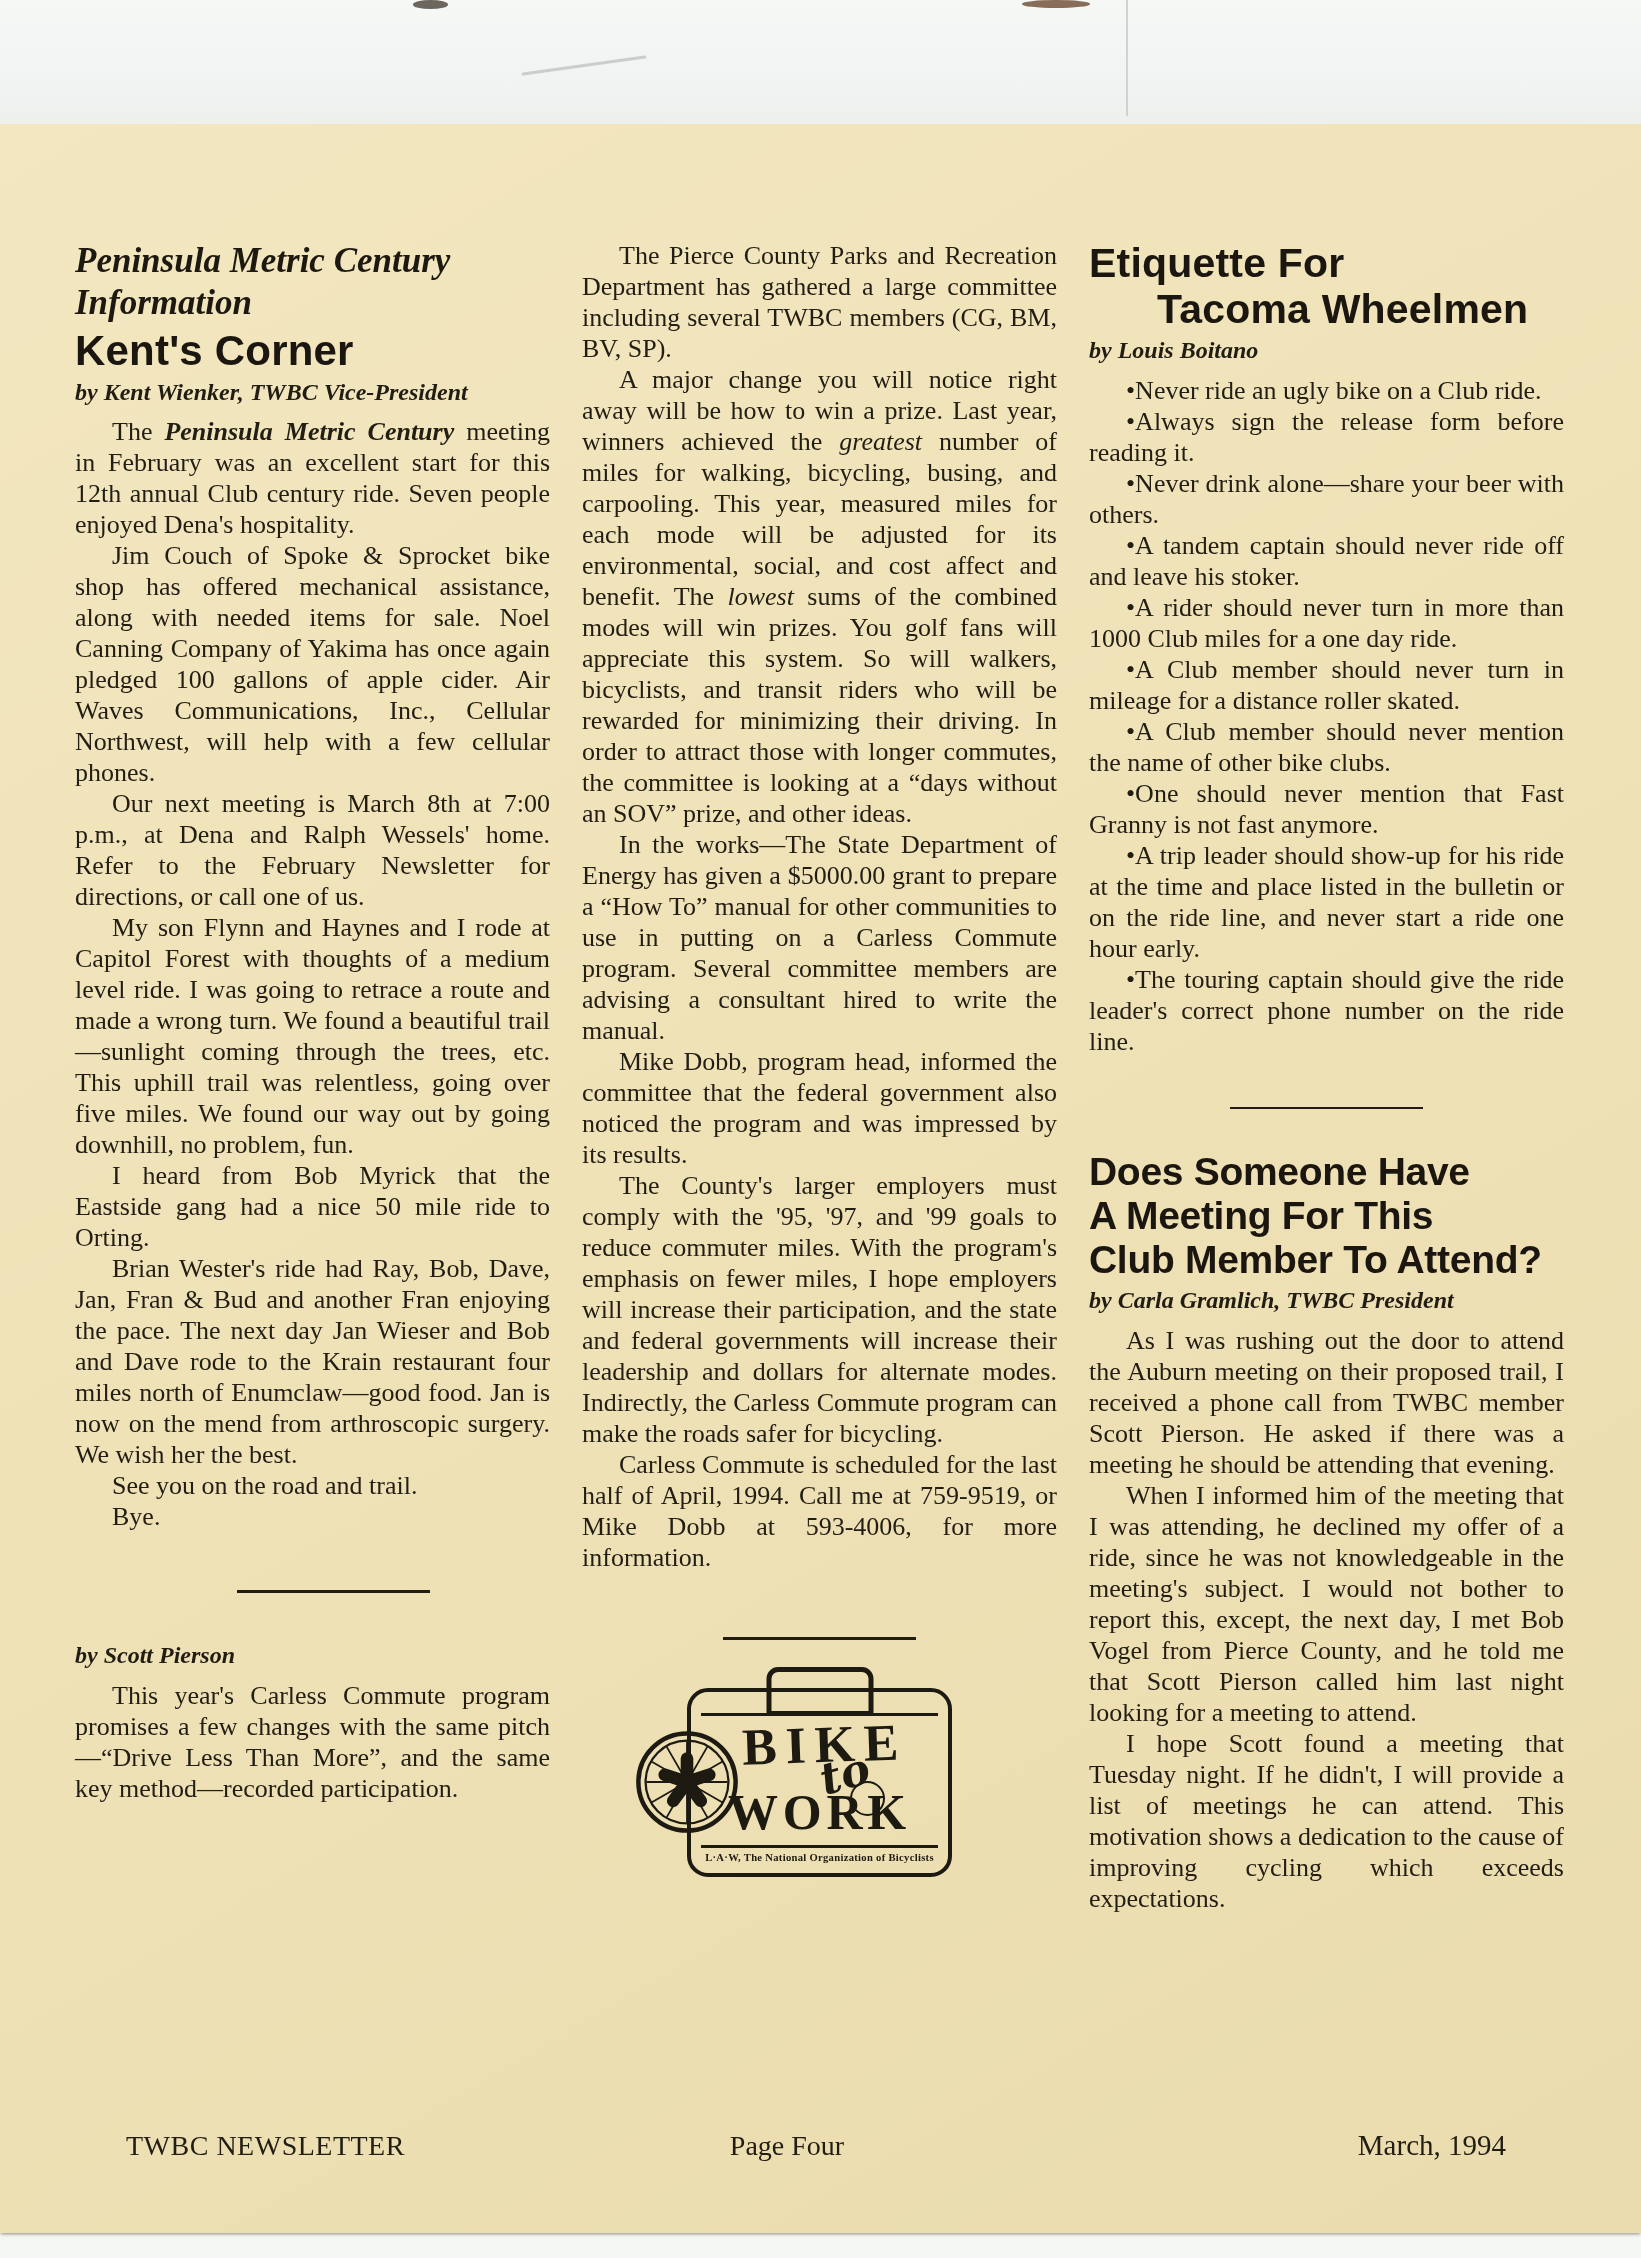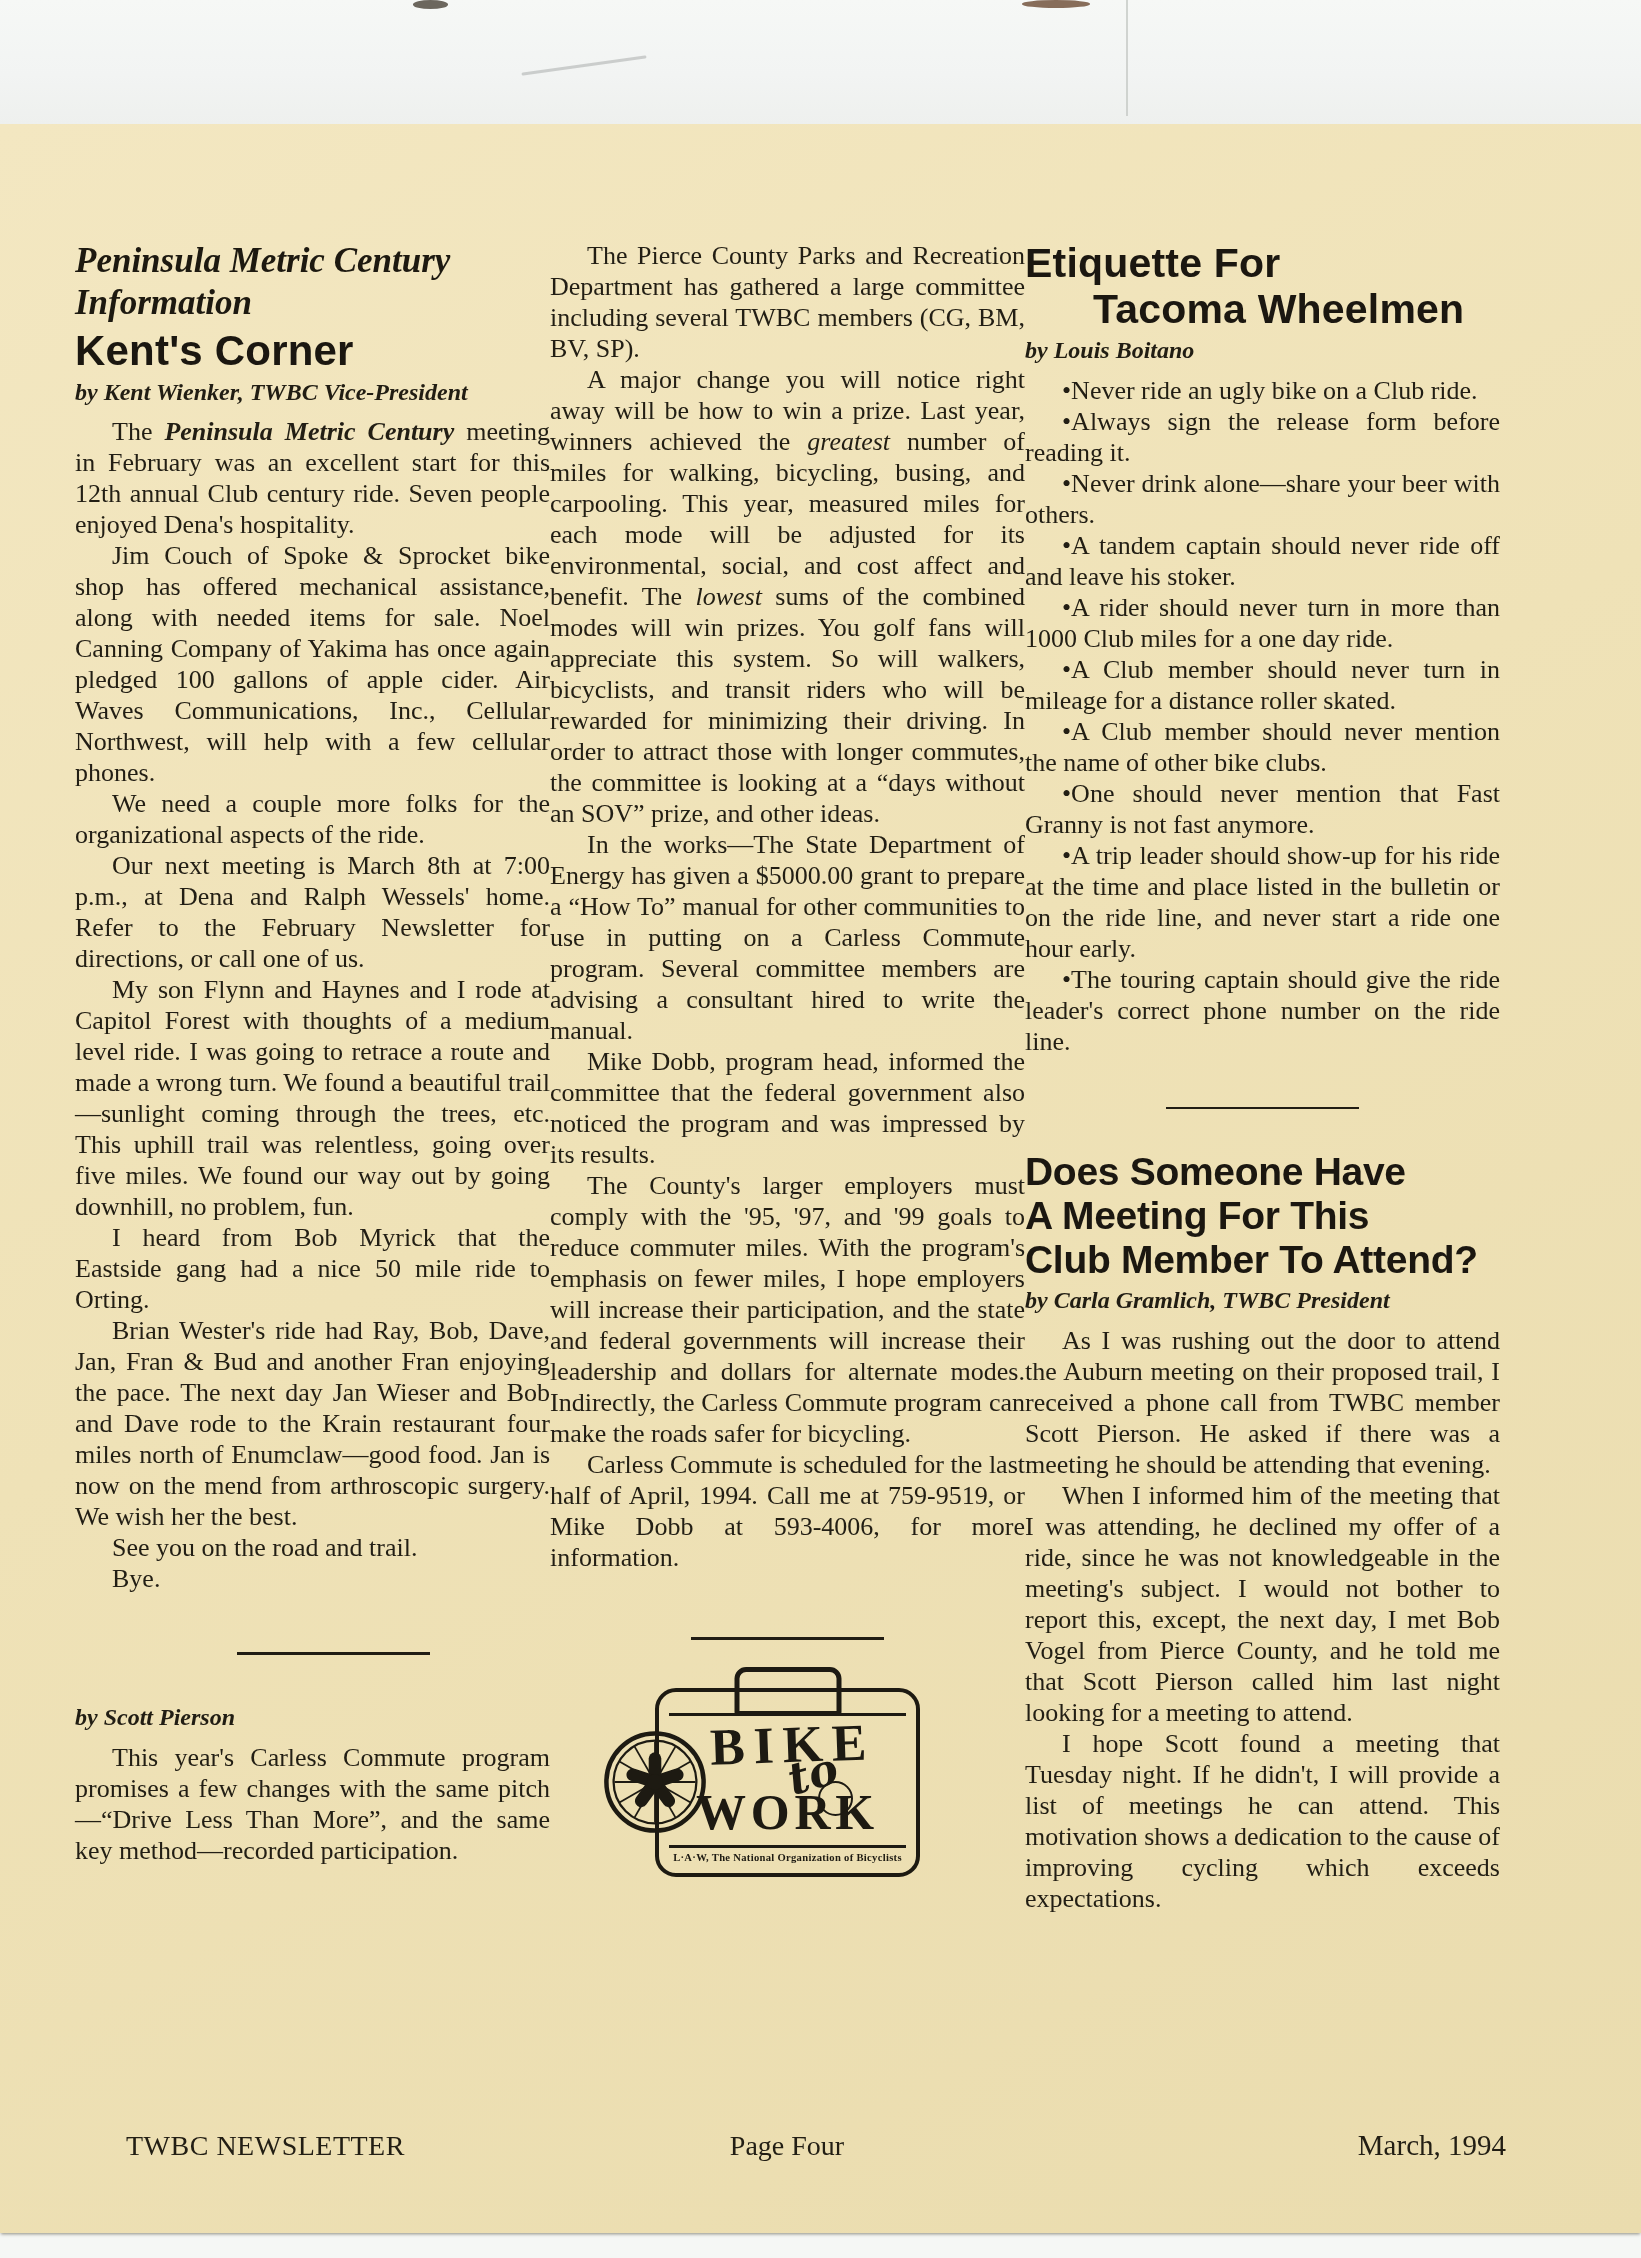"Peninsula Metric Century" .columns { gap: none -> 32px }
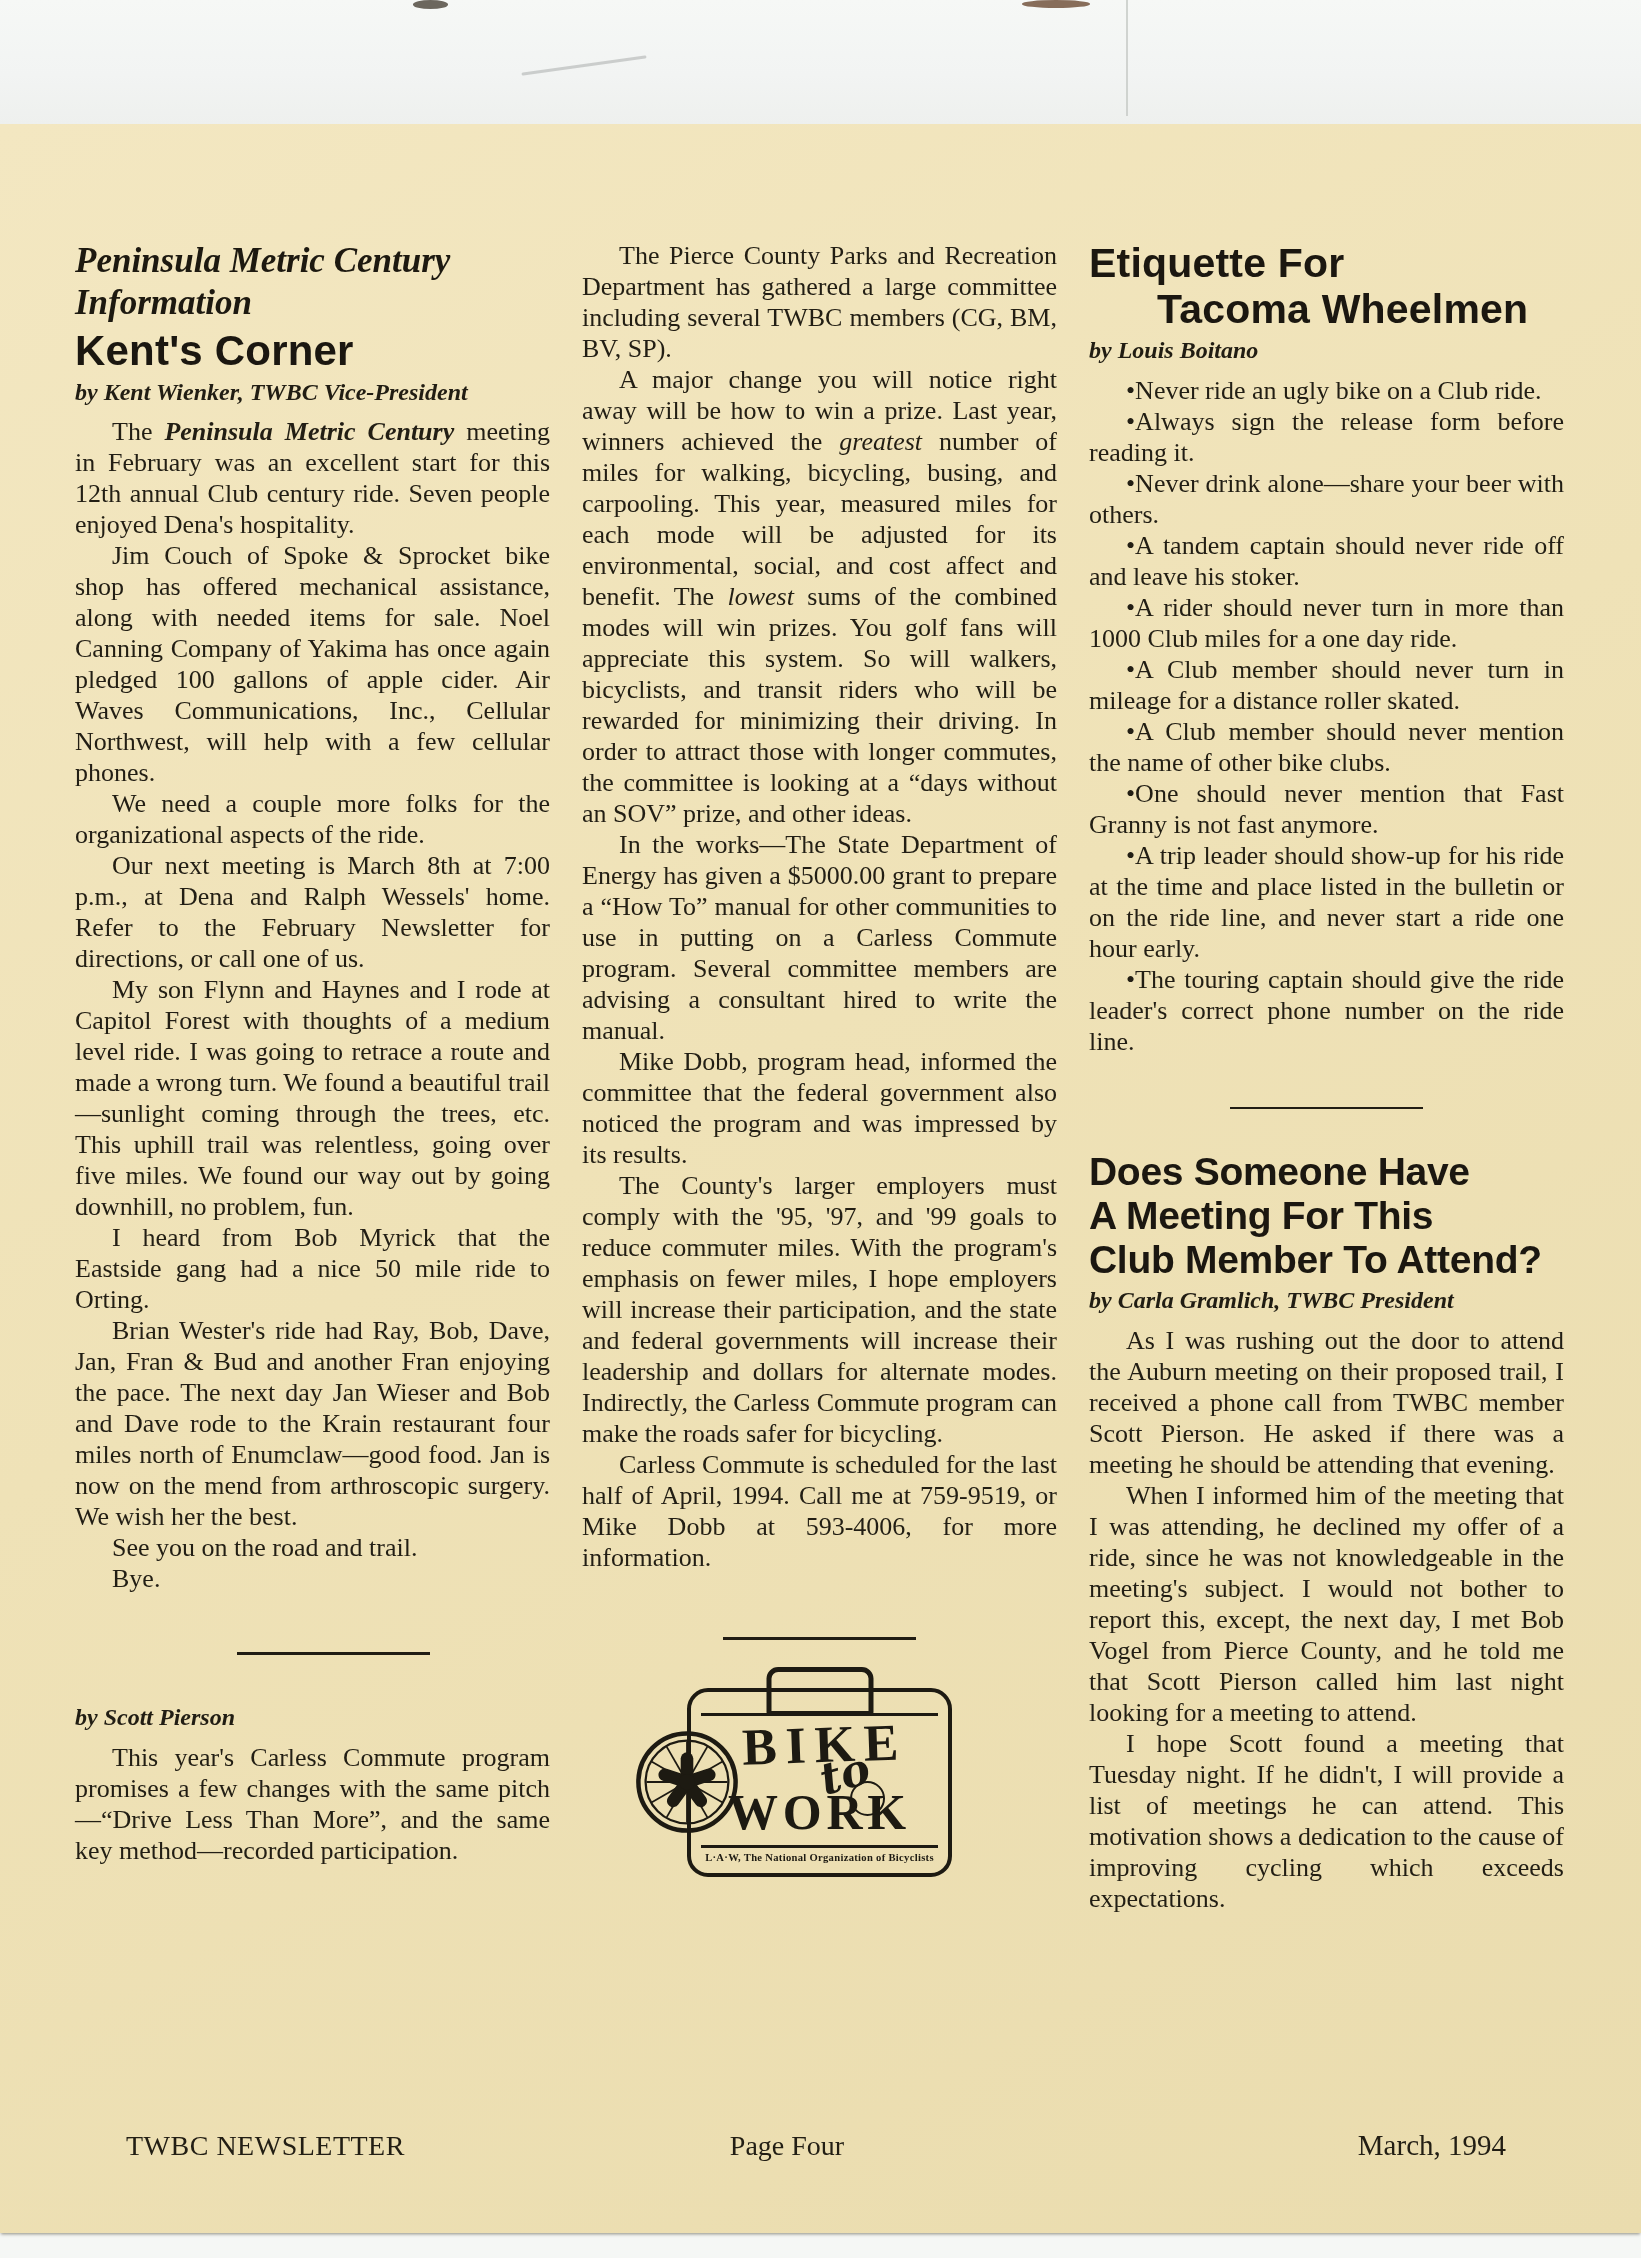"We need a couple more" p.para { html: <p>We need a couple more folks for the organizational aspects of the ride.</p> -> none }
